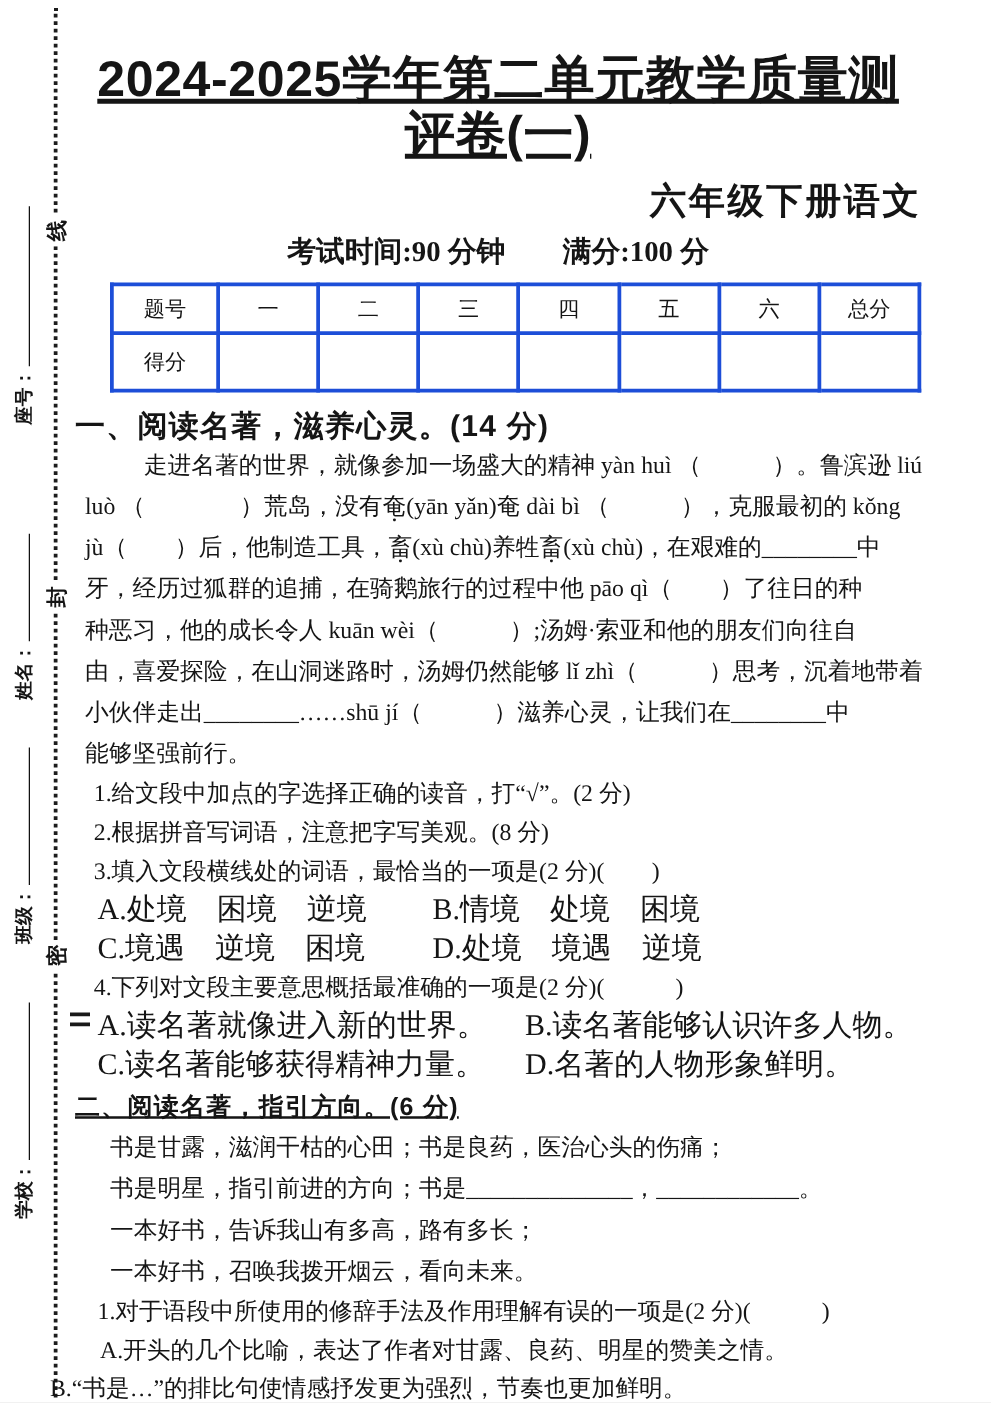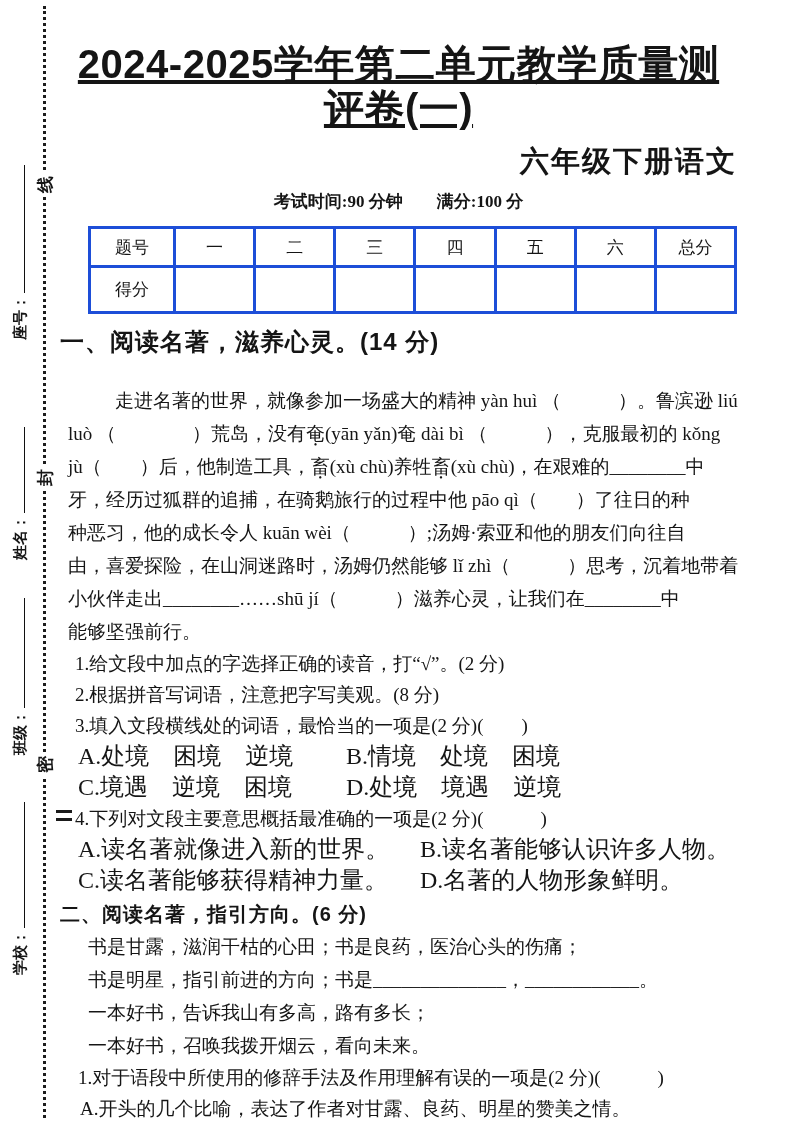"考试时间:90 分钟 满分:100 分" .examinfo { font-size: 17px -> 23px }
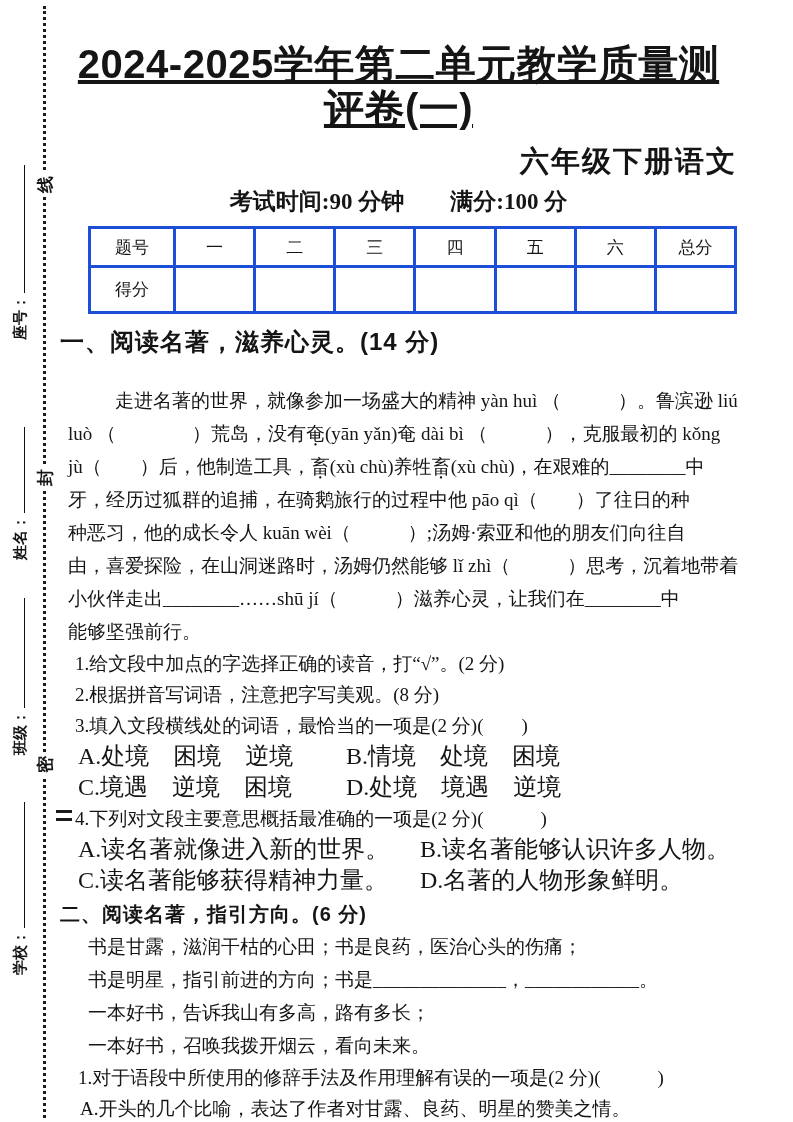"走进名著的世界，就像参加一场盛大的精神 yàn huì （ ）。鲁滨逊" .p-line.indent { margin-top: 28px -> none }
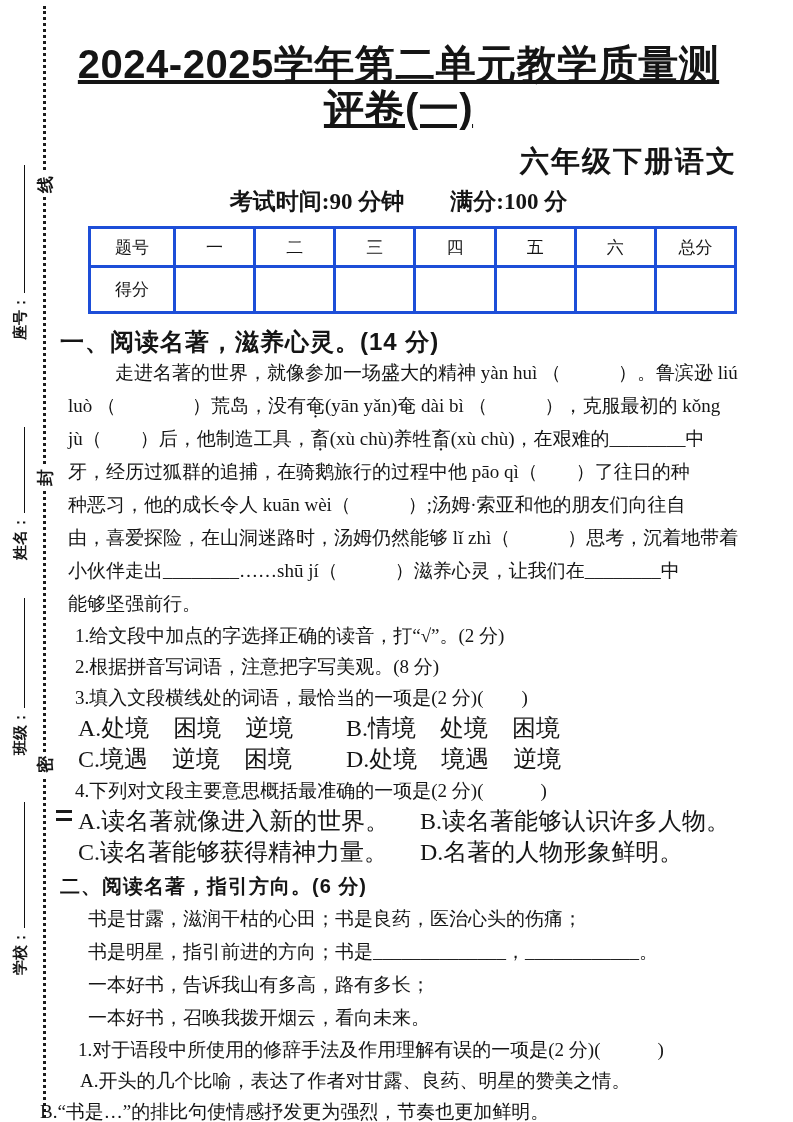"二、阅读名著，指引方向。(6 分)" .h2 { text-decoration: none -> underline }
